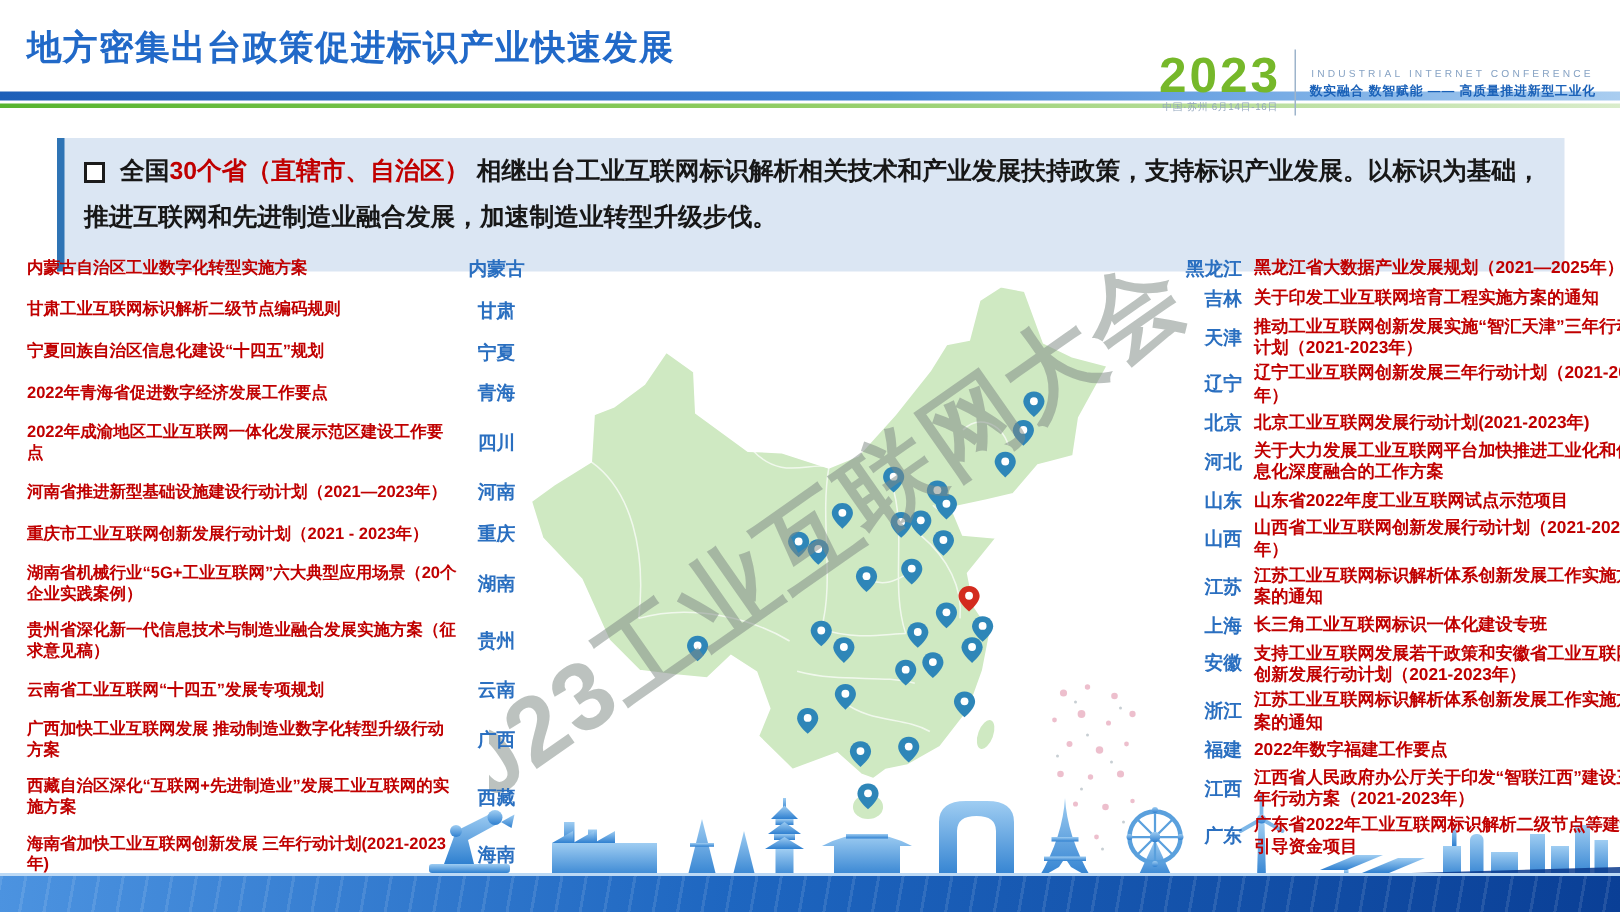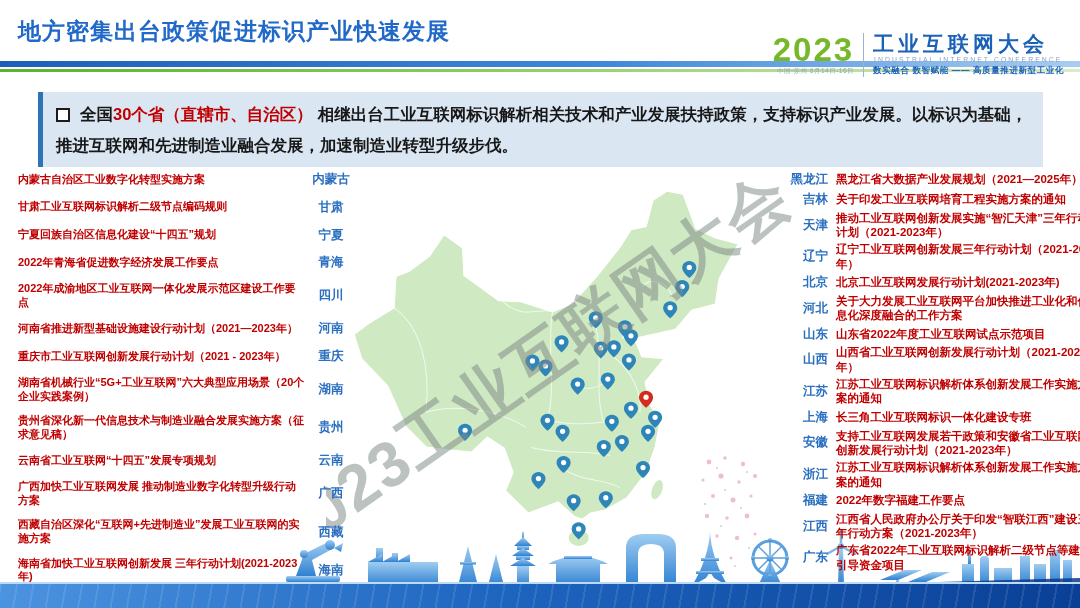"2023" div { text-align: right -> center }
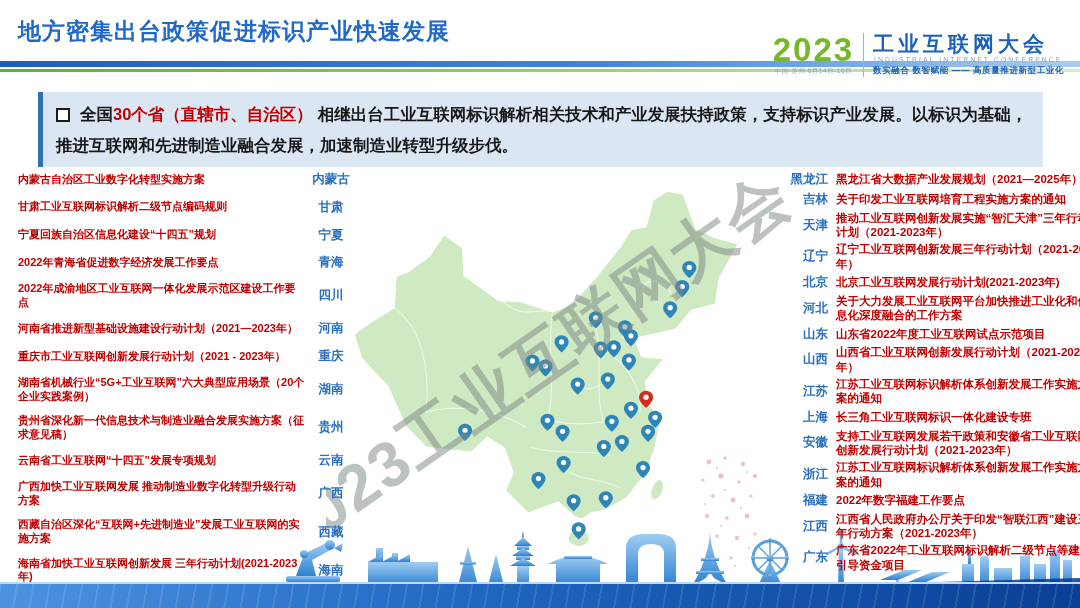"工业互联网大会" div.logo-cn { html: <div>工业互联网大会</div> -> none }
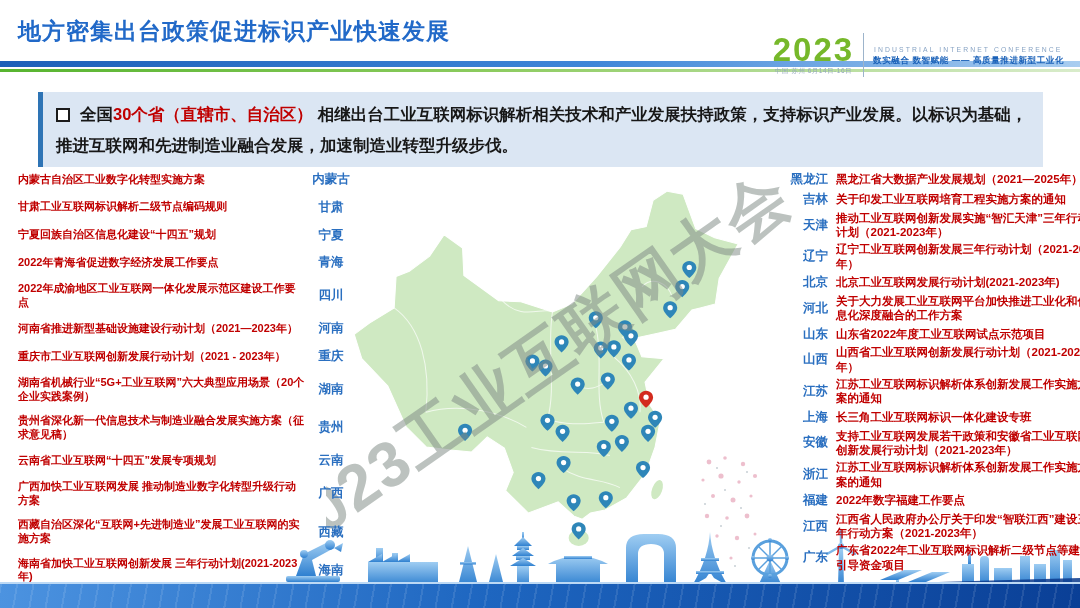"全国30个省（直辖市、自治区）" #banner { height: 75px -> 89px }
